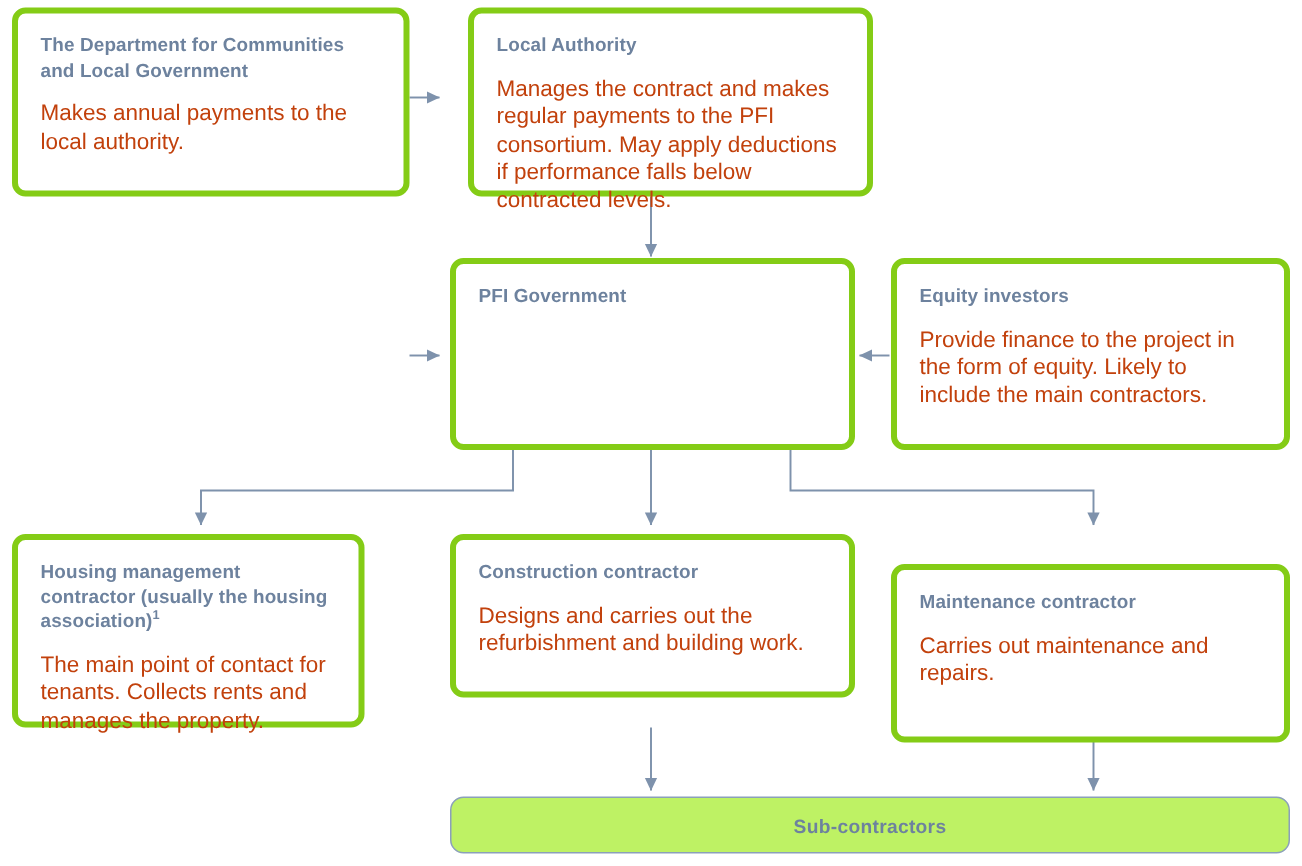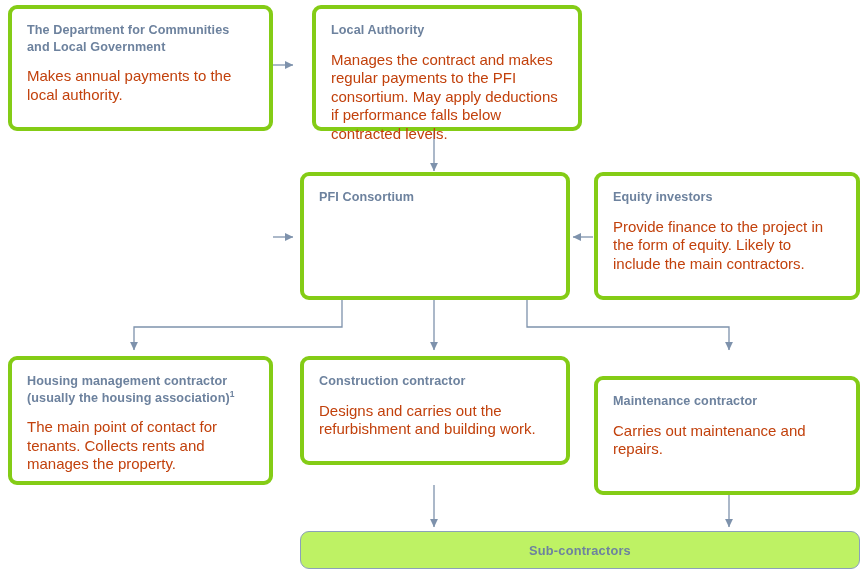"PFI Consortium" div.node-title { text: Consortium -> Government }
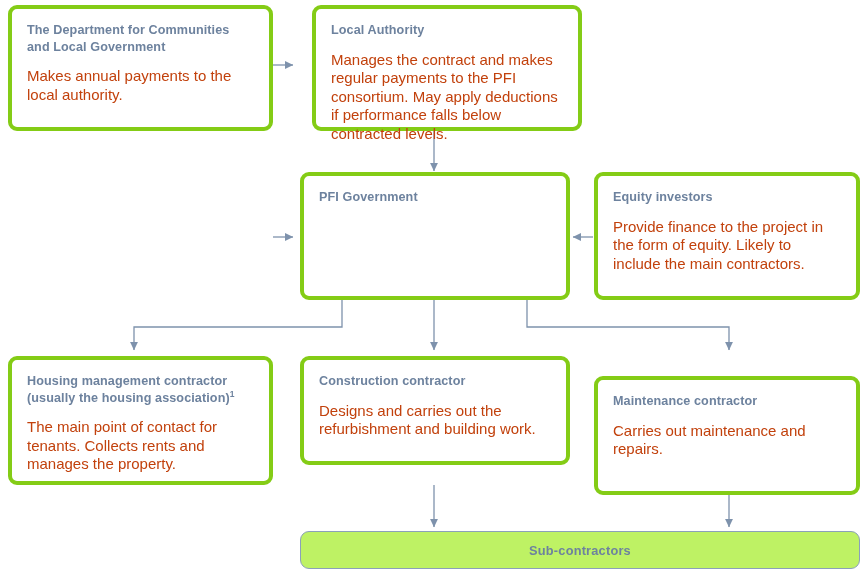"Housing management contractor (usually" div.node { width: 265px -> 235px }
